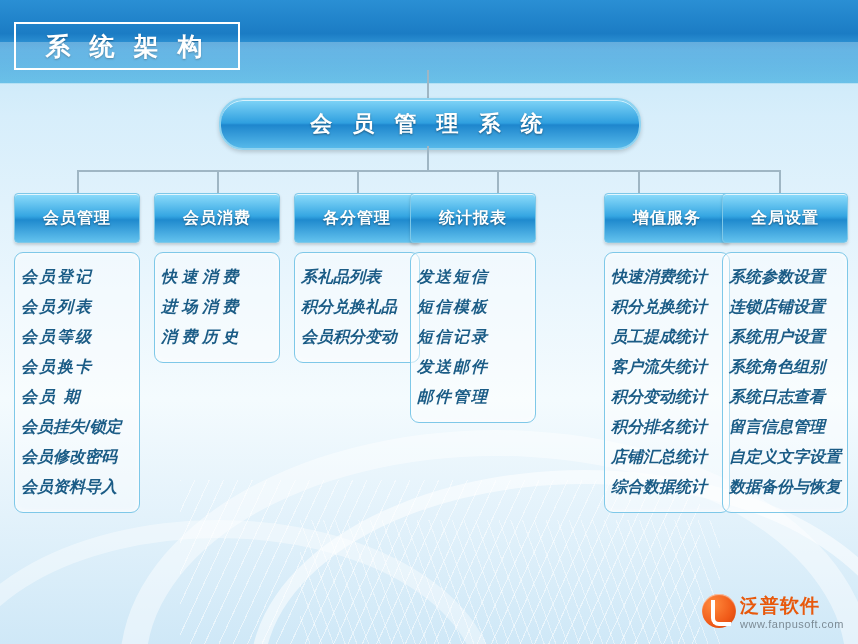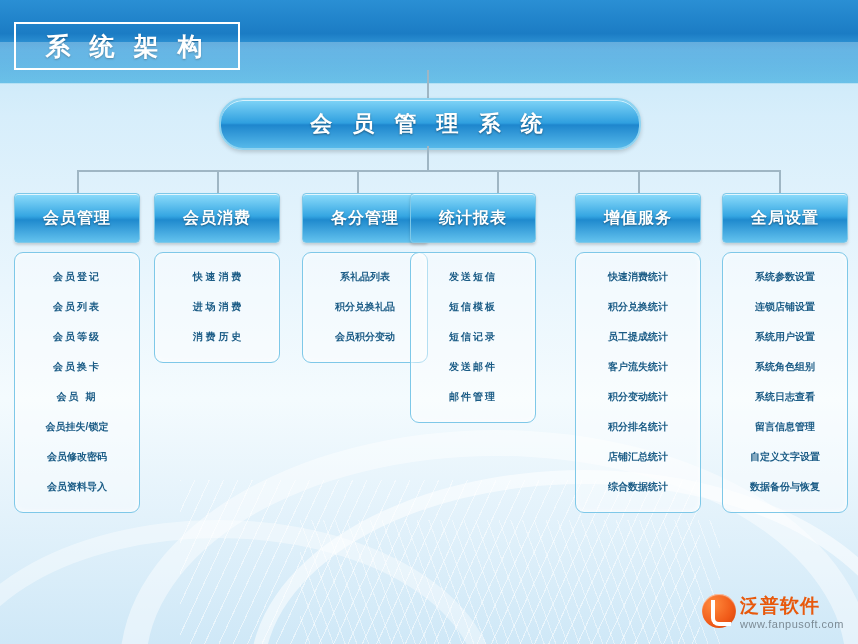"各分管理" div.col { left: 302px -> 294px }
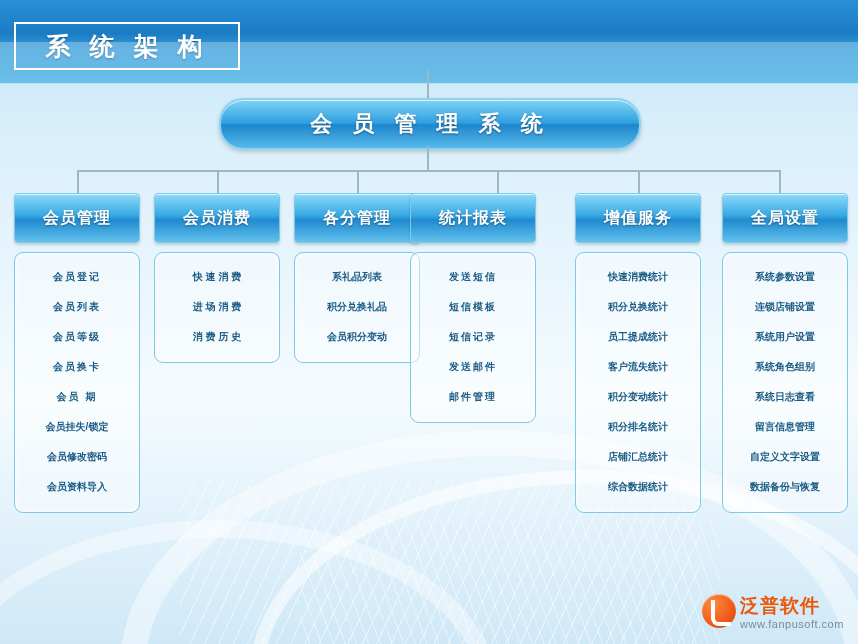"增值服务" div.col { left: 575px -> 604px }
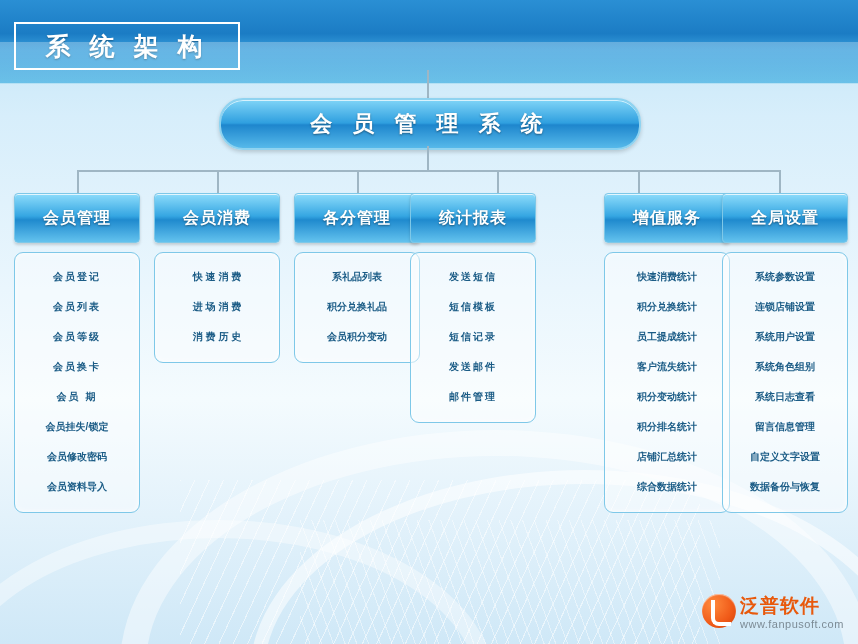"会员登记" .leaf { font-size: 10px -> 16px; font-style: none -> italic; text-align: center -> none }
